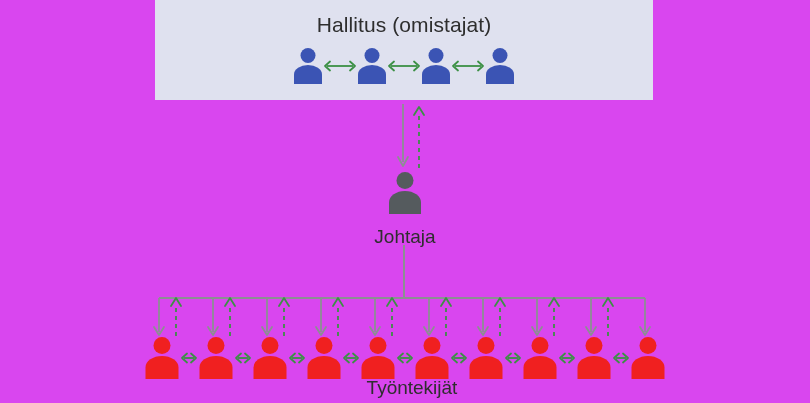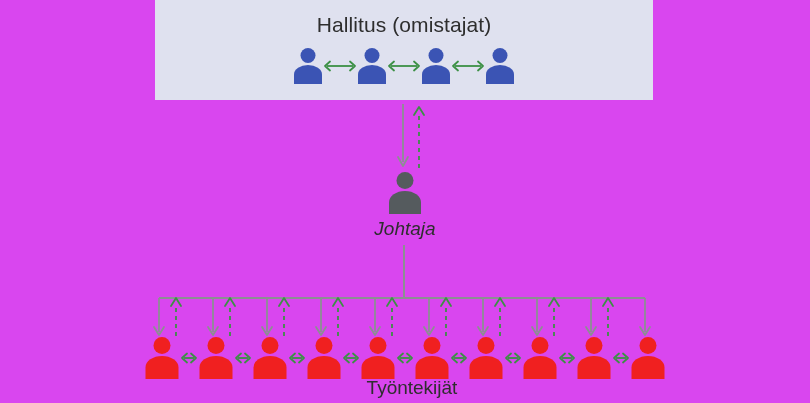"Johtaja" #manager-label { font-style: italic -> none; margin-top: 4px -> 12px }
